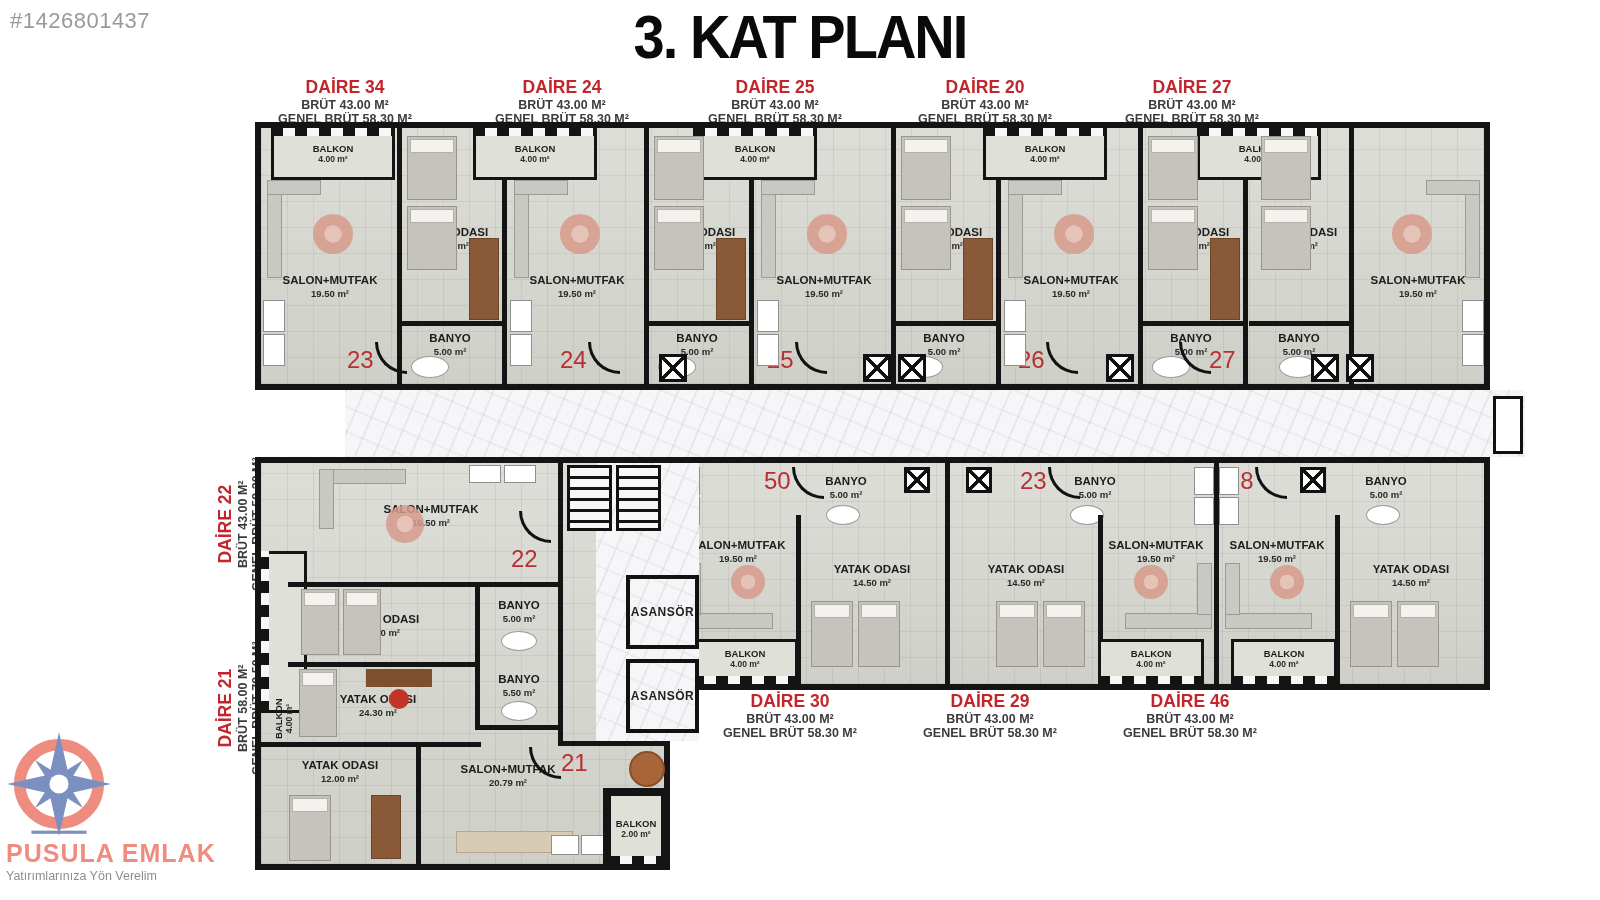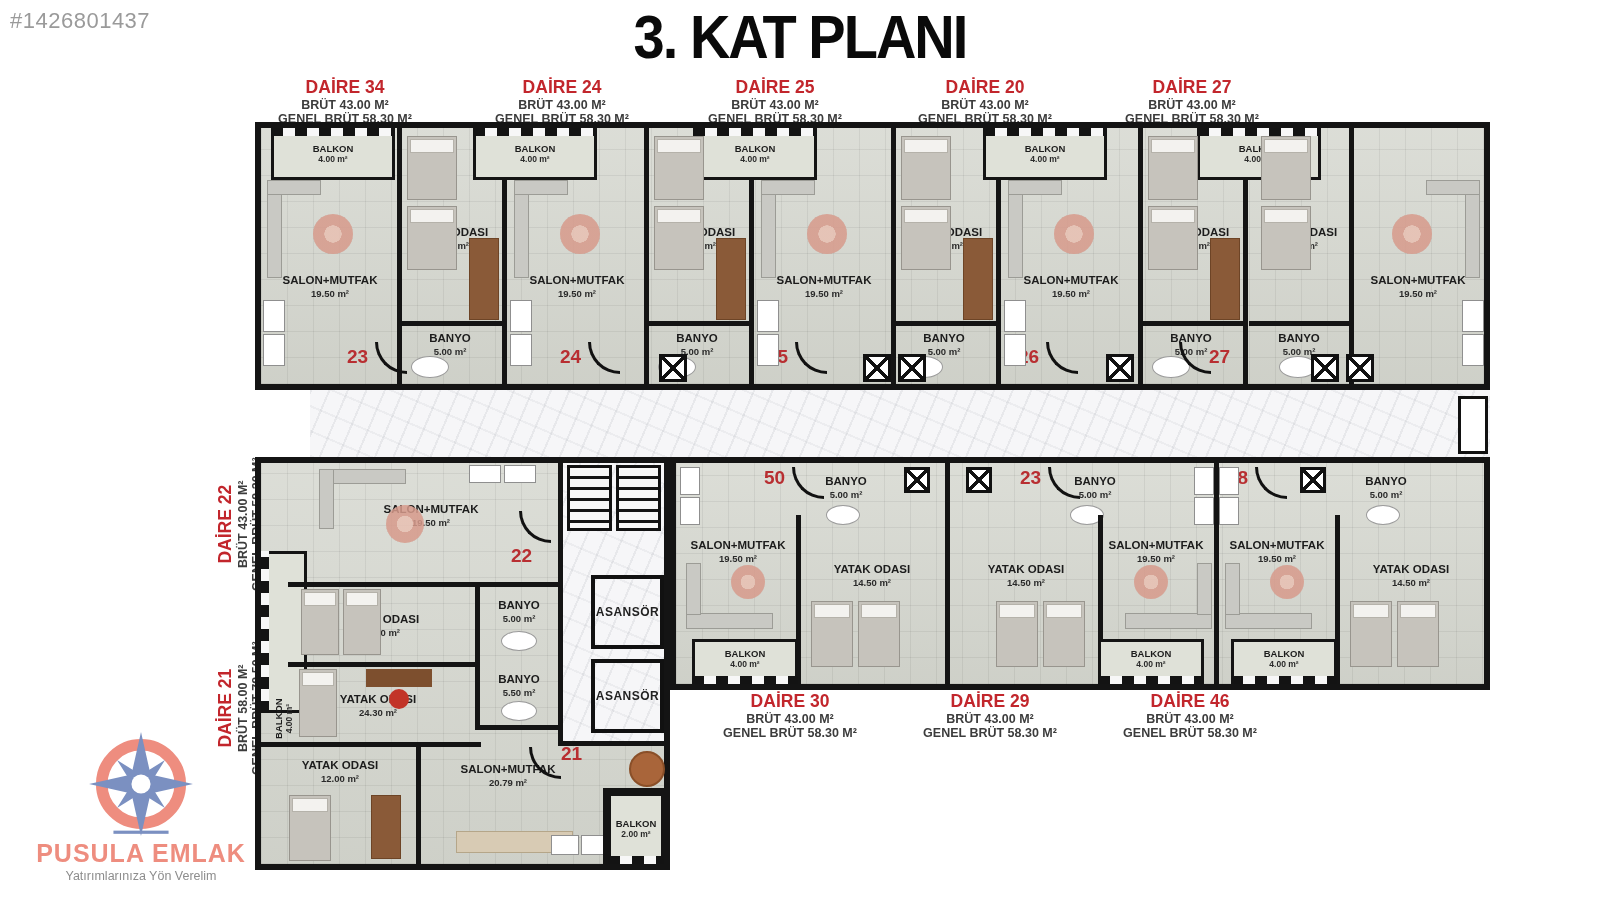"23" .num { font-size: 19px -> 24px; font-weight: 700 -> 400 }
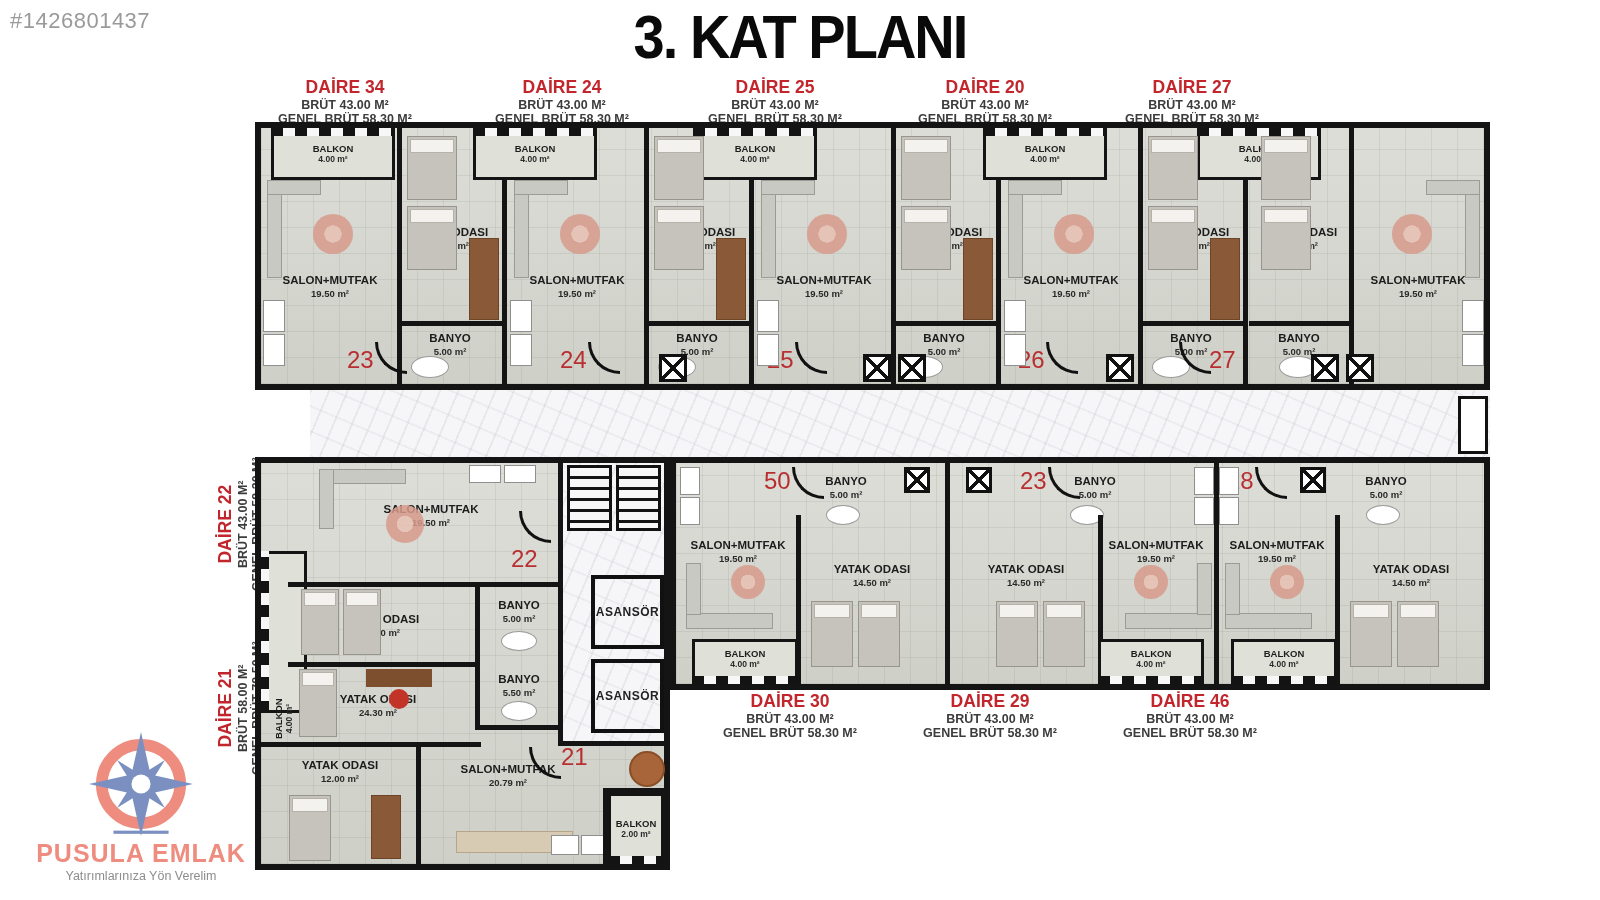"ASANSÖR" .marble { margin-left: none -> 35px }
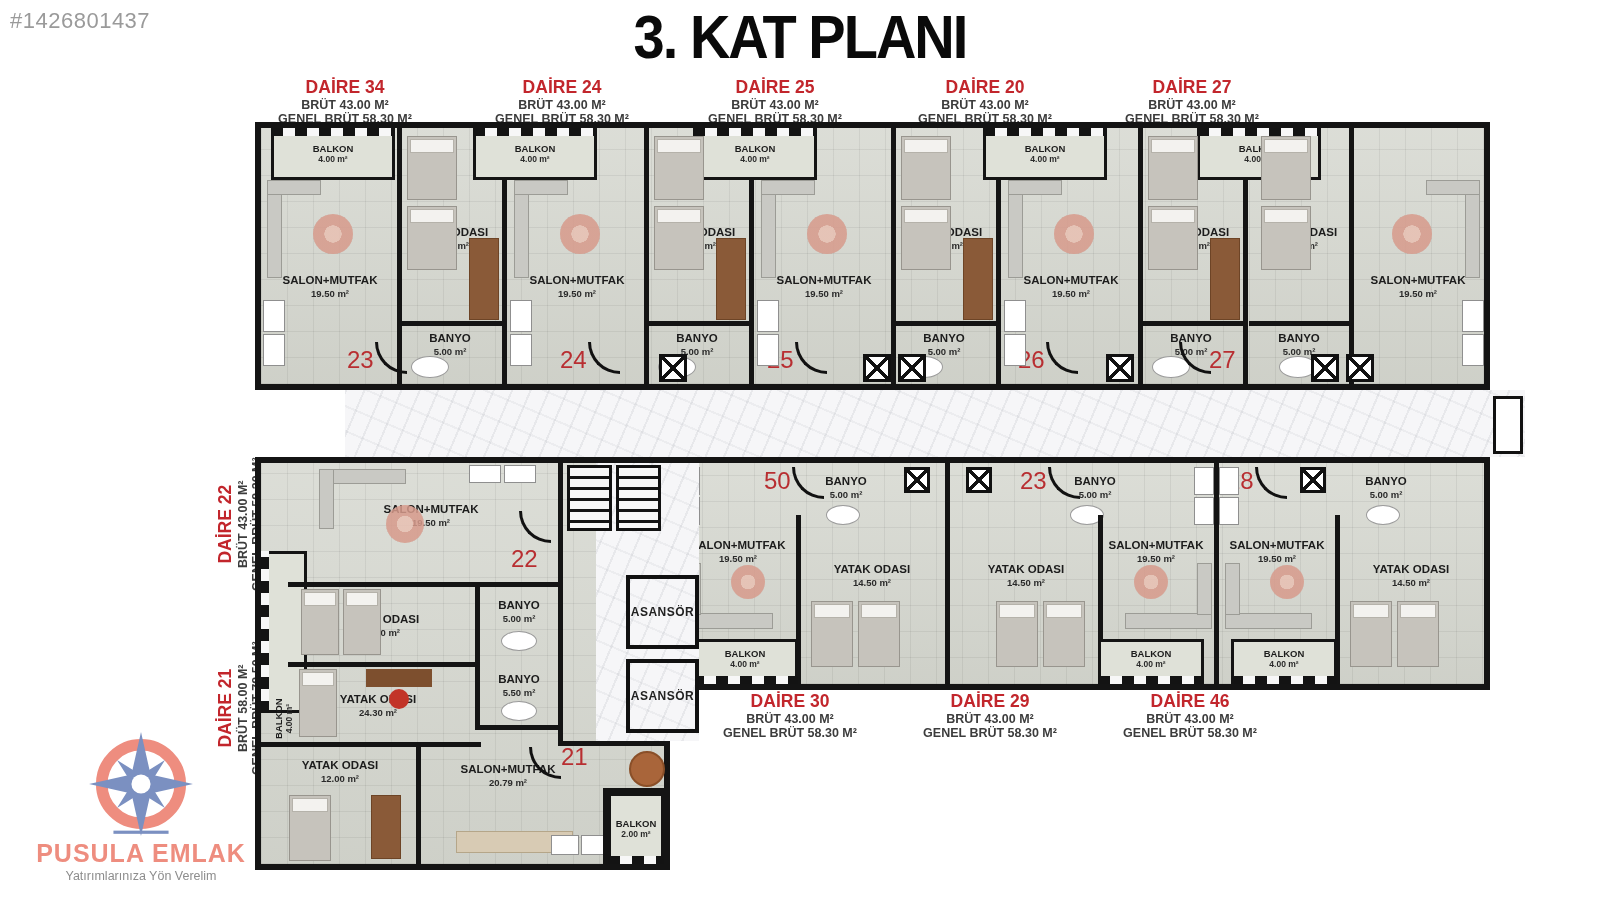"21" div.num { top: 280px -> 286px }
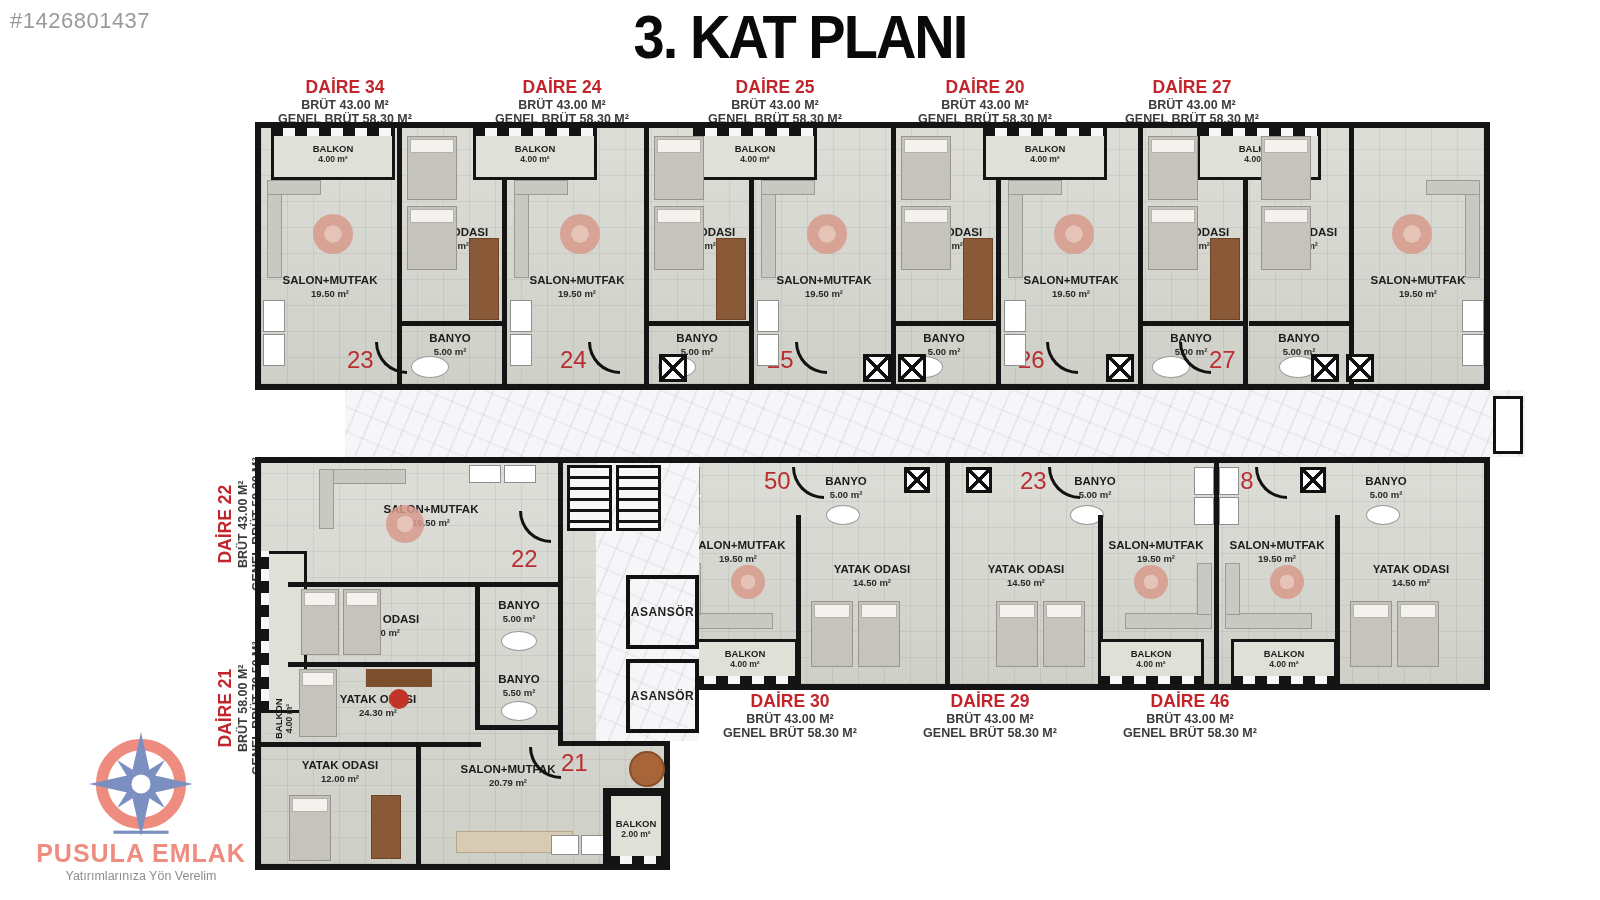"PUSULA EMLAK" .logo { left: 26px -> 6px; text-align: center -> left }
